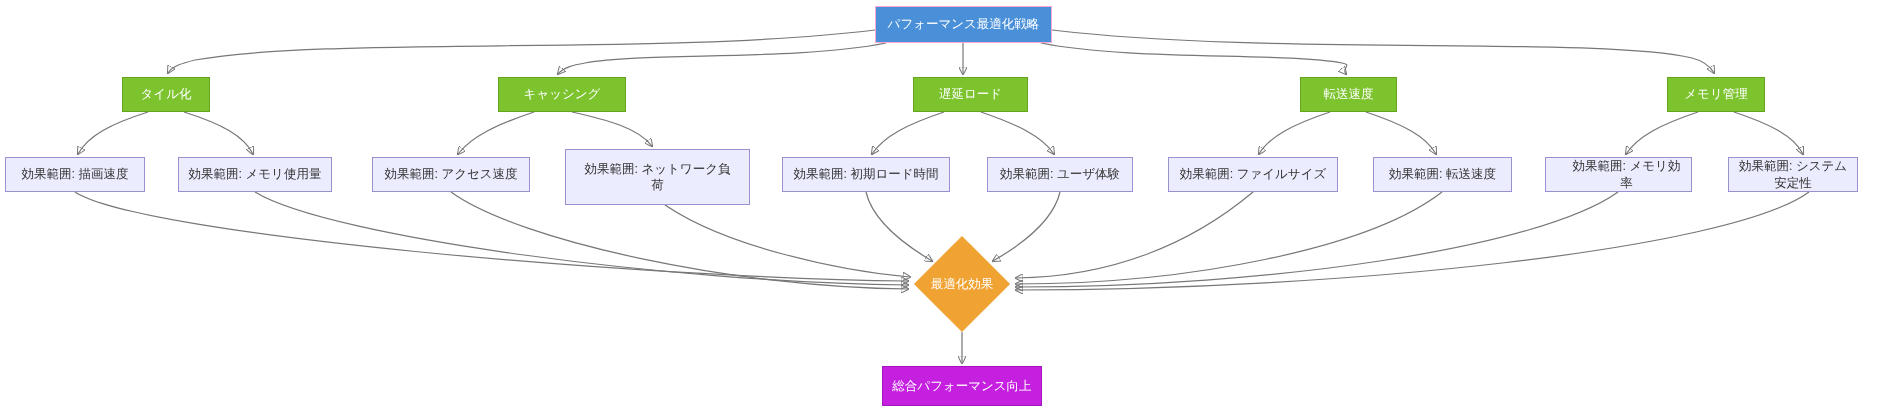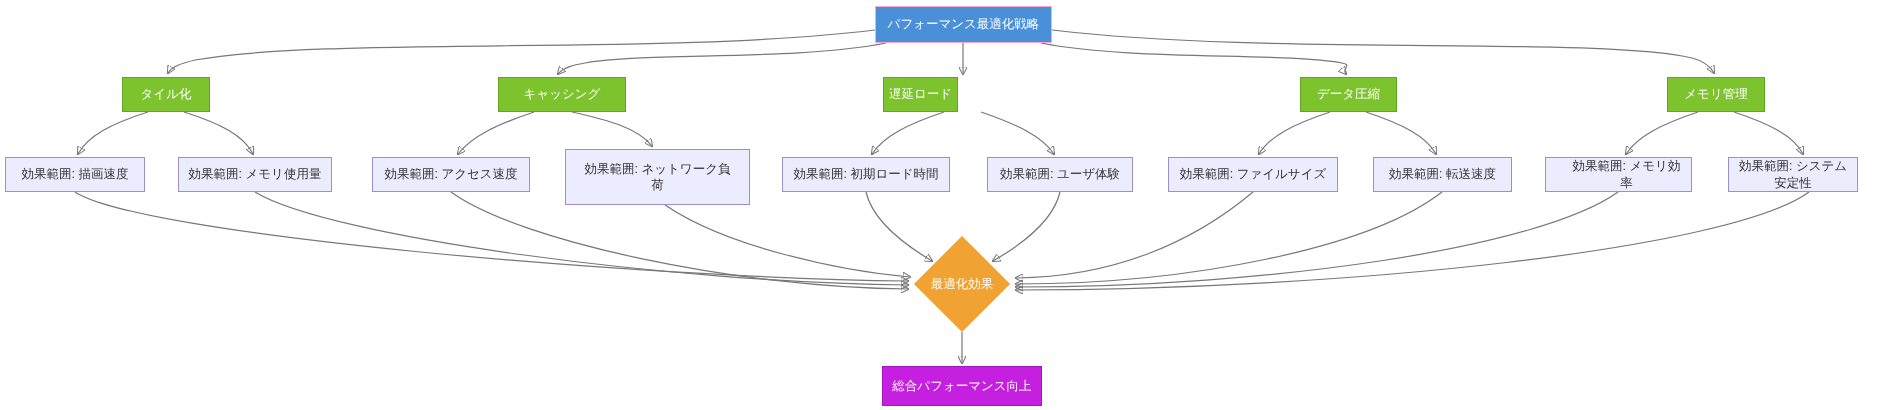"遅延ロード" .s2 { left: 883px -> 913px; width: 75px -> 115px }
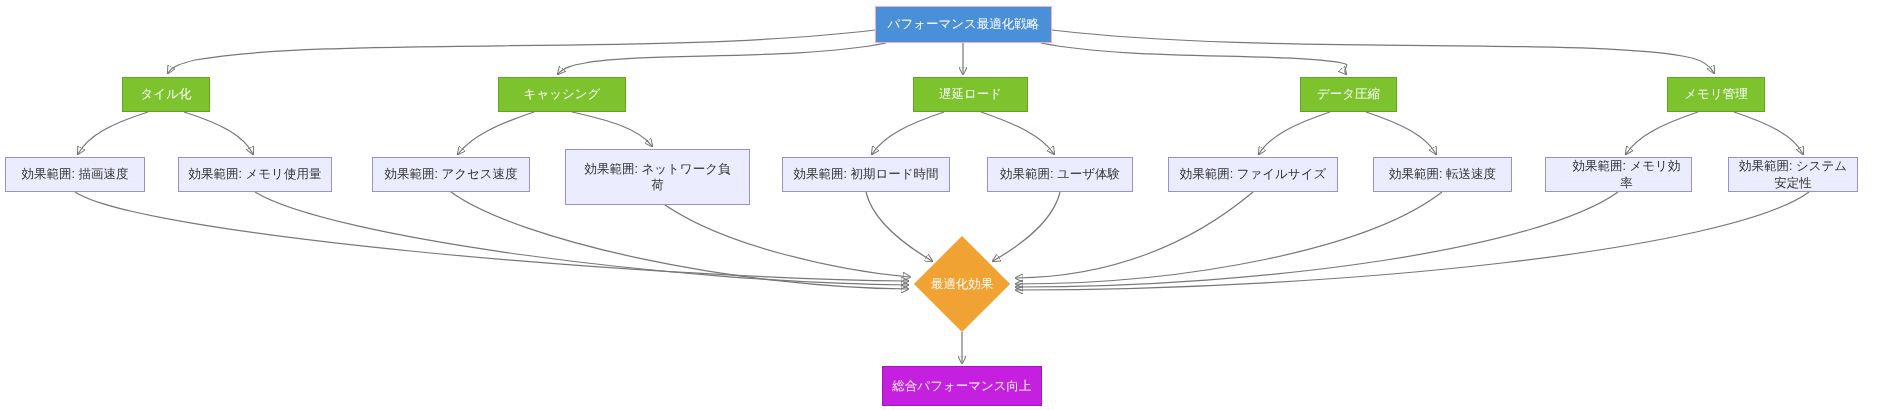"データ圧縮" div.node { text: データ圧縮 -> 転送速度 }
